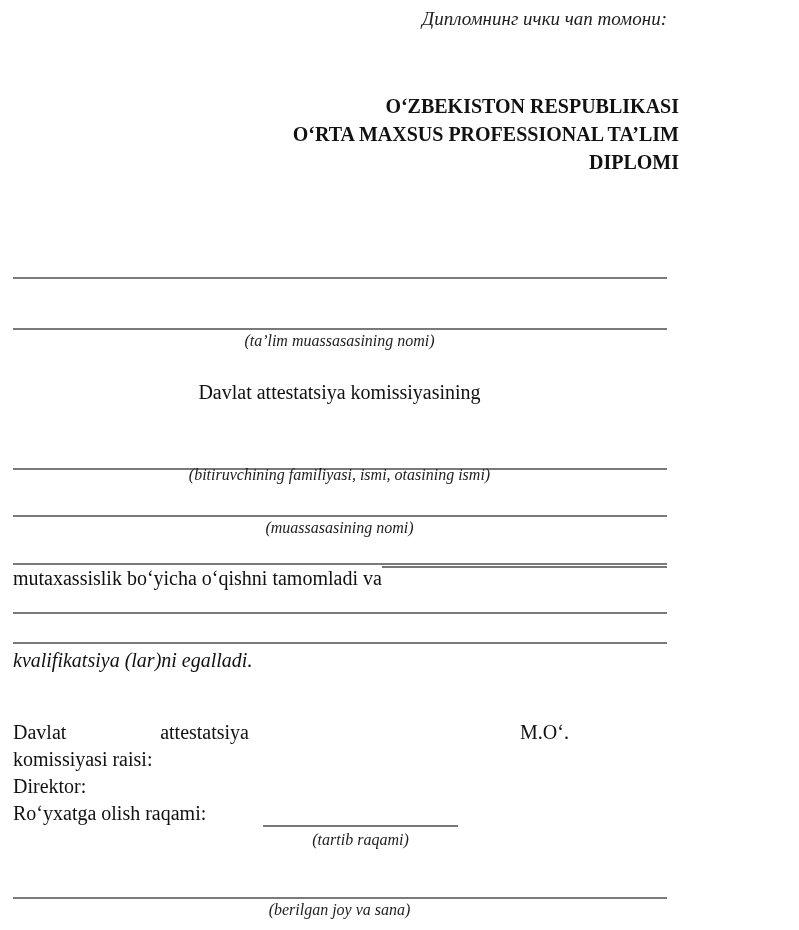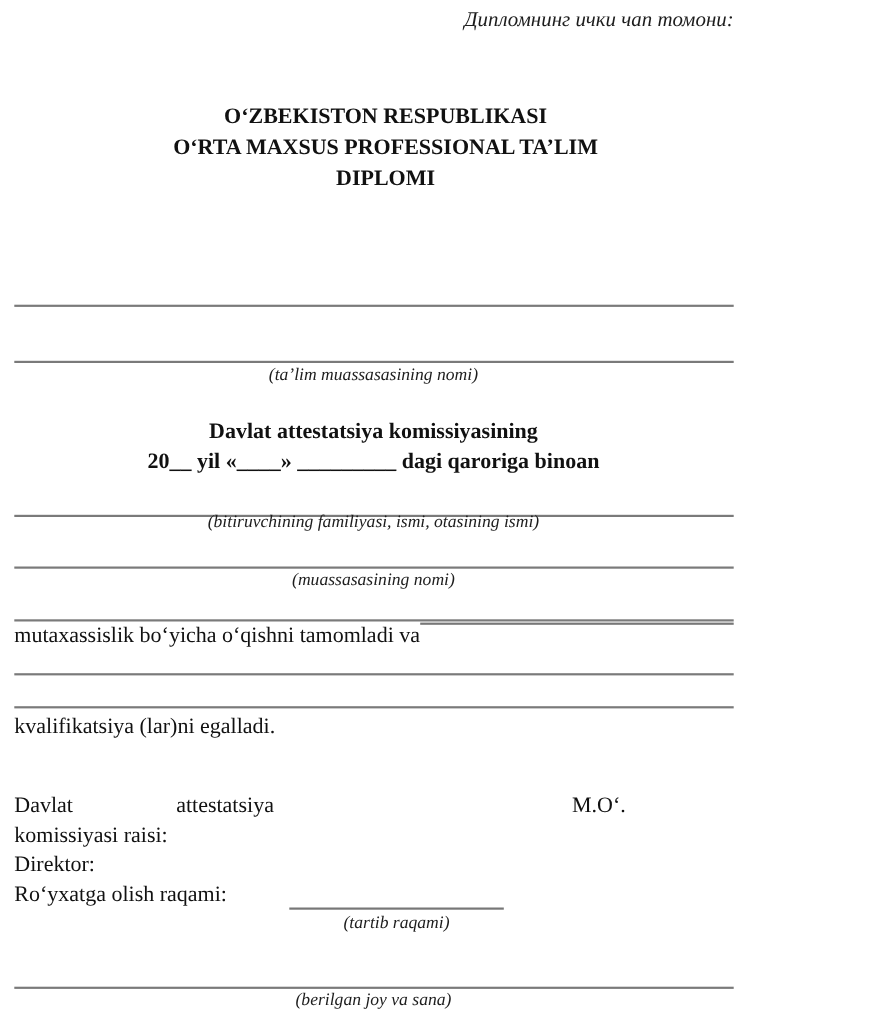"O‘ZBEKISTON RESPUBLIKASI" .title-block { text-align: center -> right }
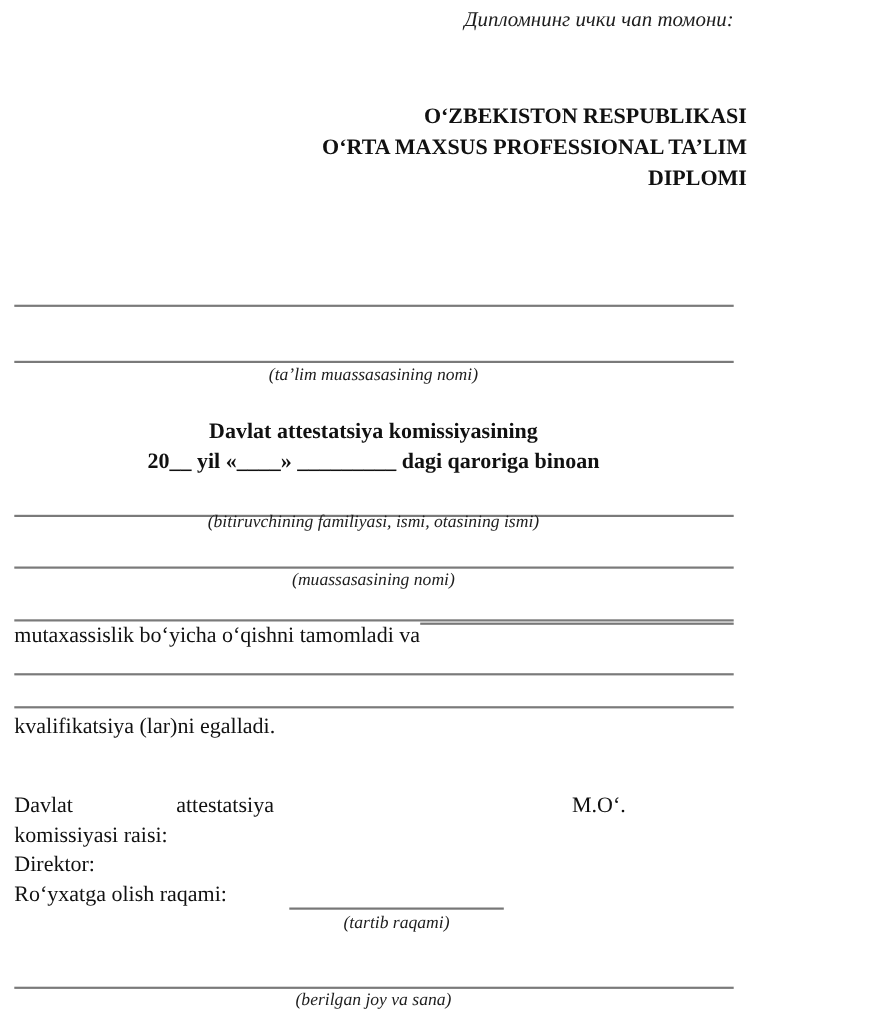"Davlat attestatsiya komissiyasining" .decision-block { font-weight: bold -> normal }
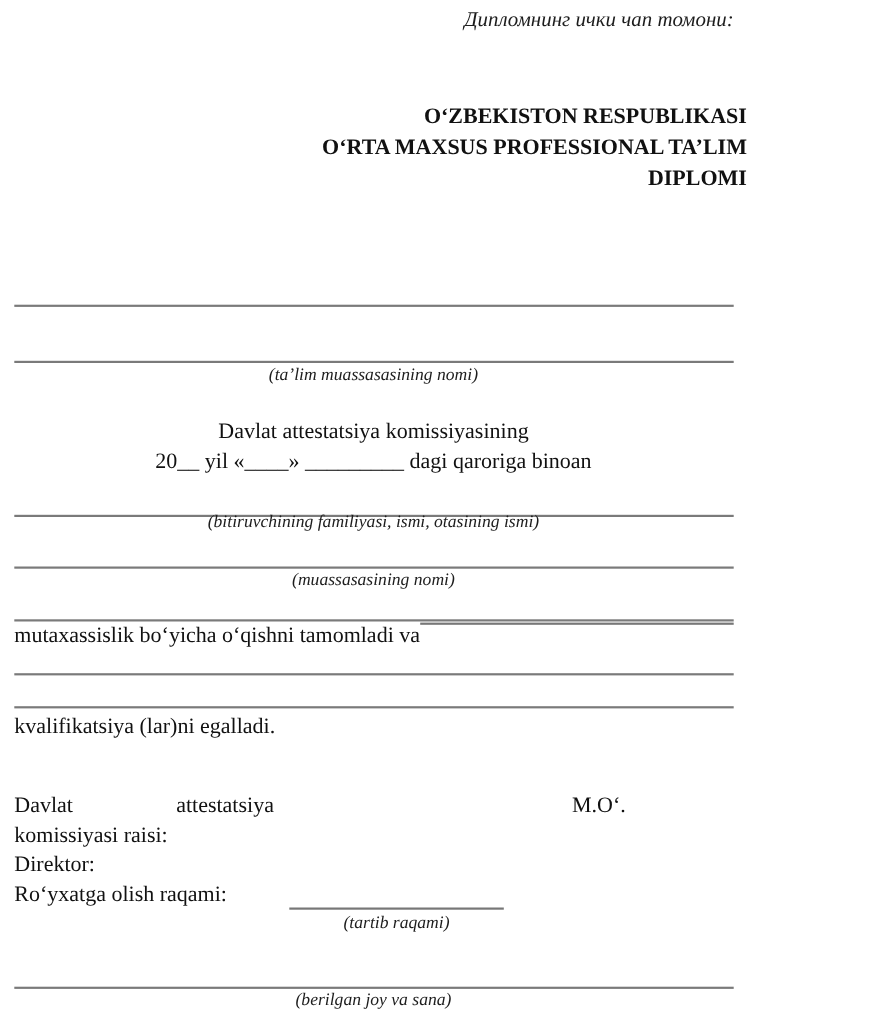"20__ yil «____» _________ dagi" div { html: <div>20__ yil «____» _________ dagi qaroriga binoan</div> -> none }
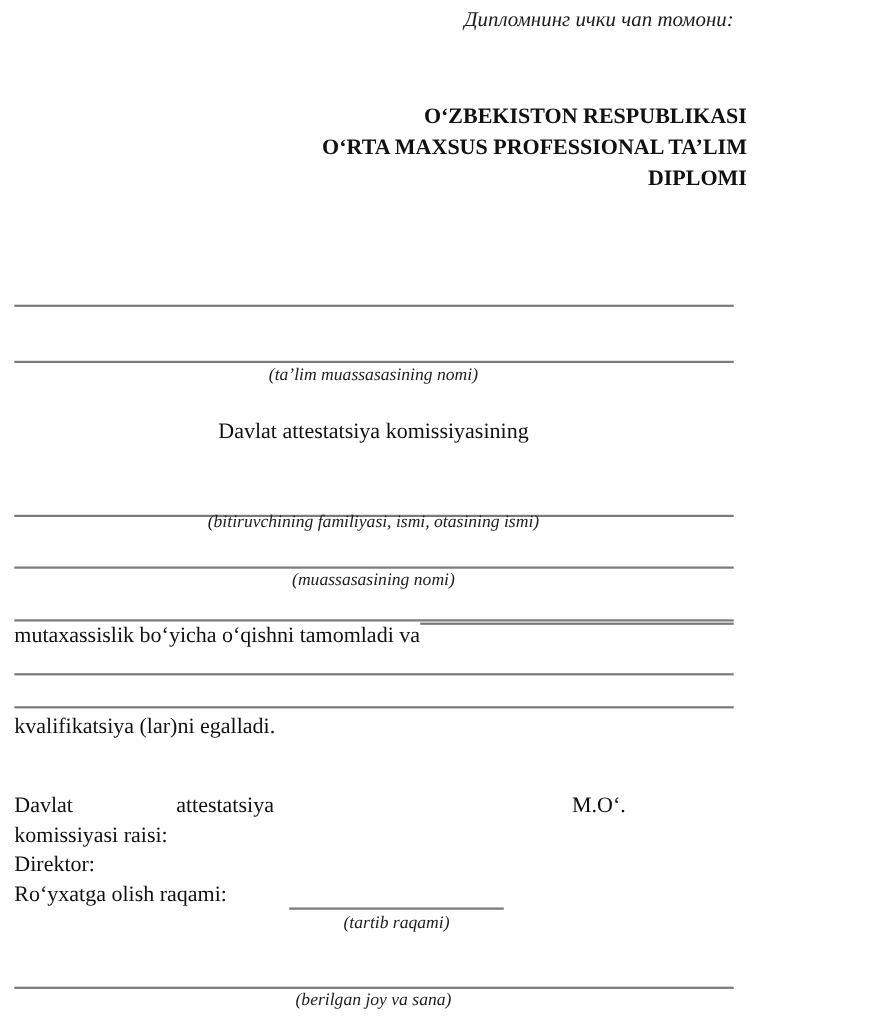"kvalifikatsiya (lar)ni egalladi." .qualification { font-style: none -> italic }
